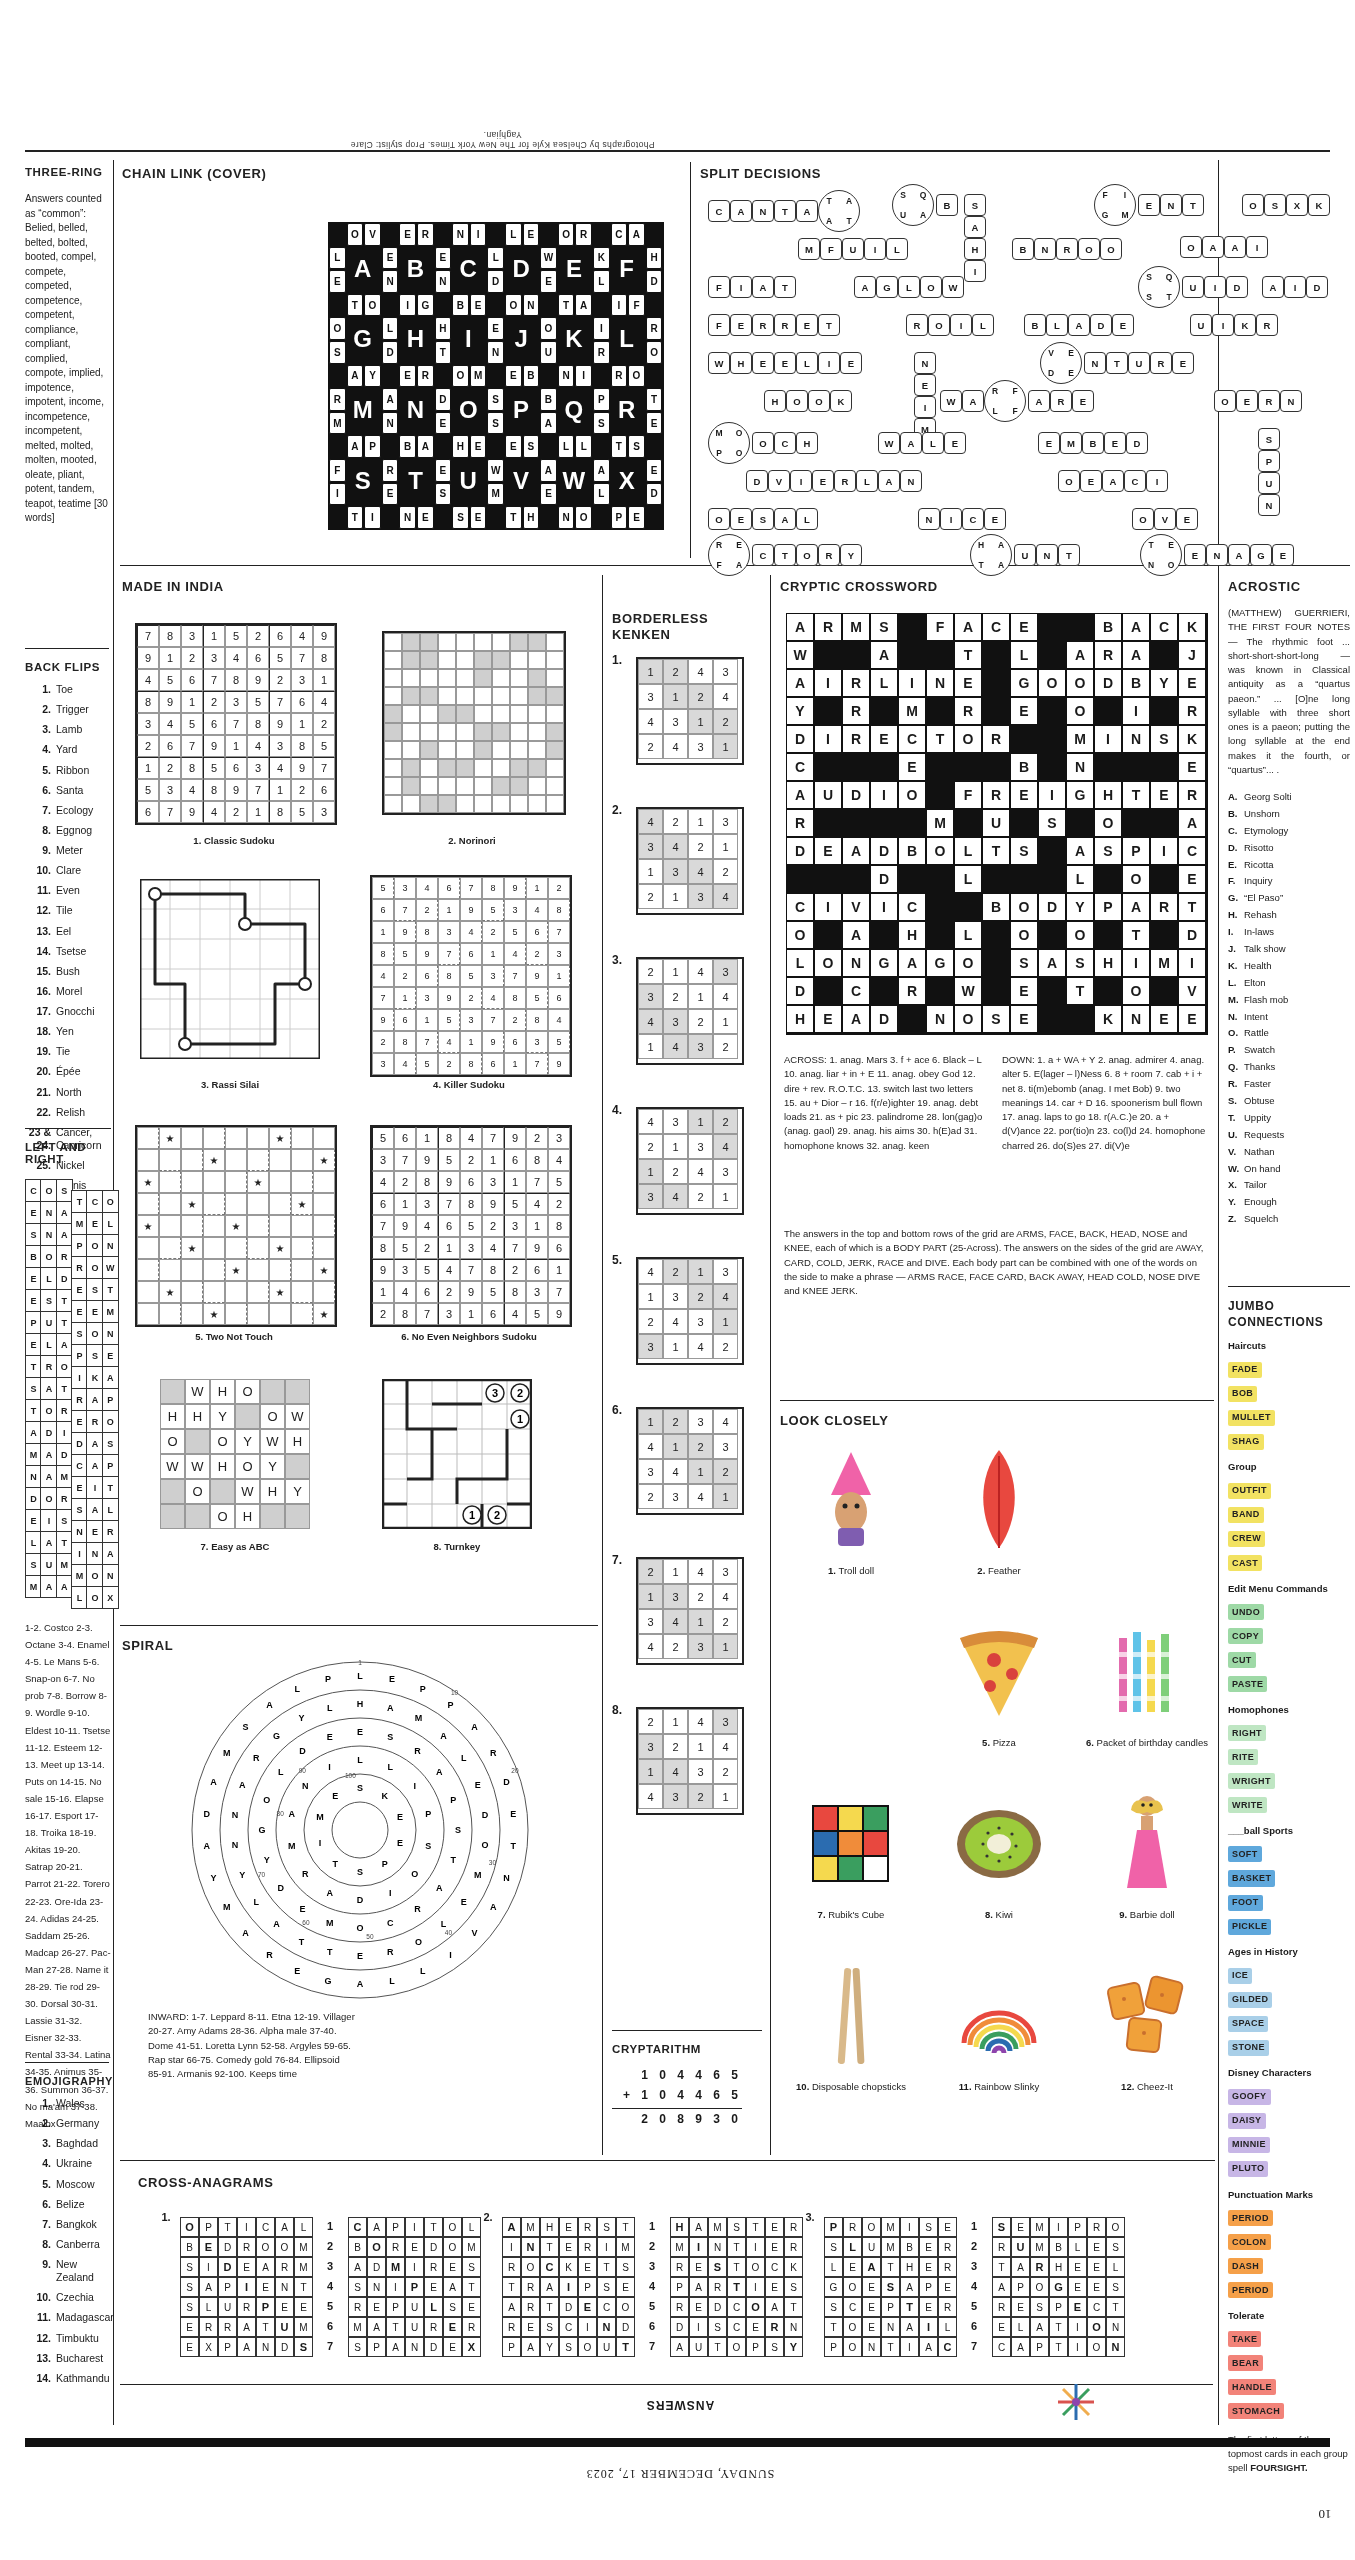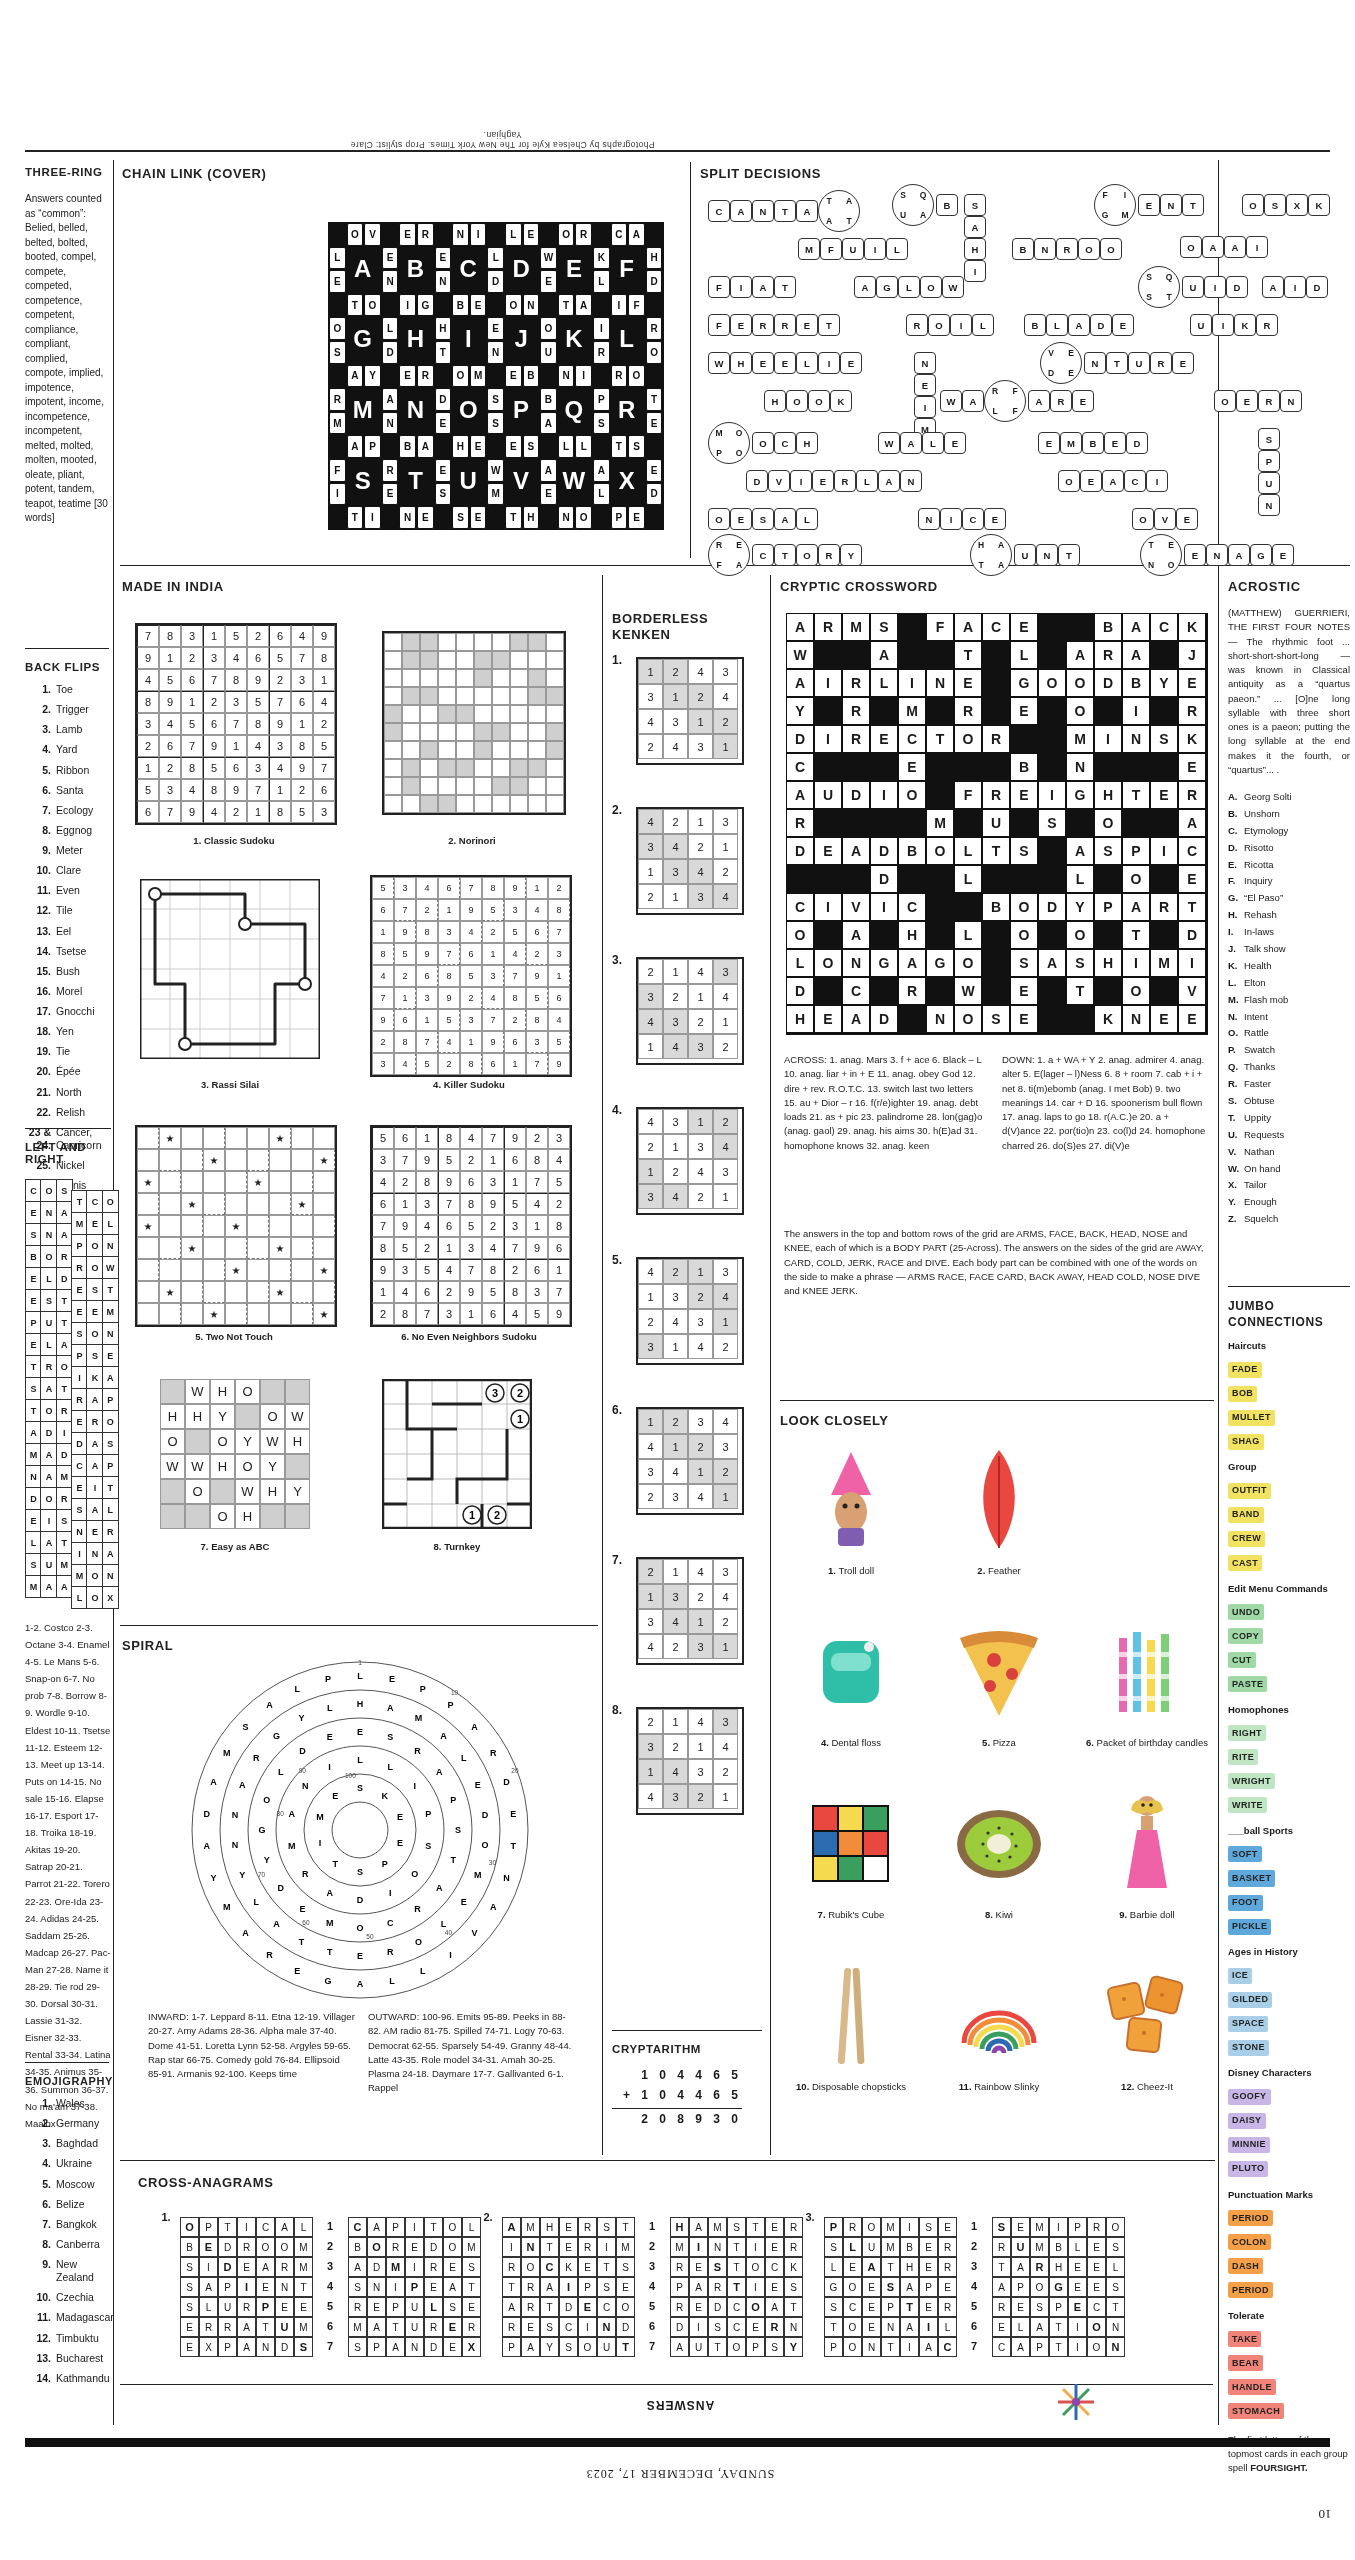"4. Dental floss" div.lk-card { html: <div> <div> <svg> <rect></rect> <rect></rect> <circle></circle> </svg> </div> <div><b>4. </b>Dental floss</div> </div> -> none }
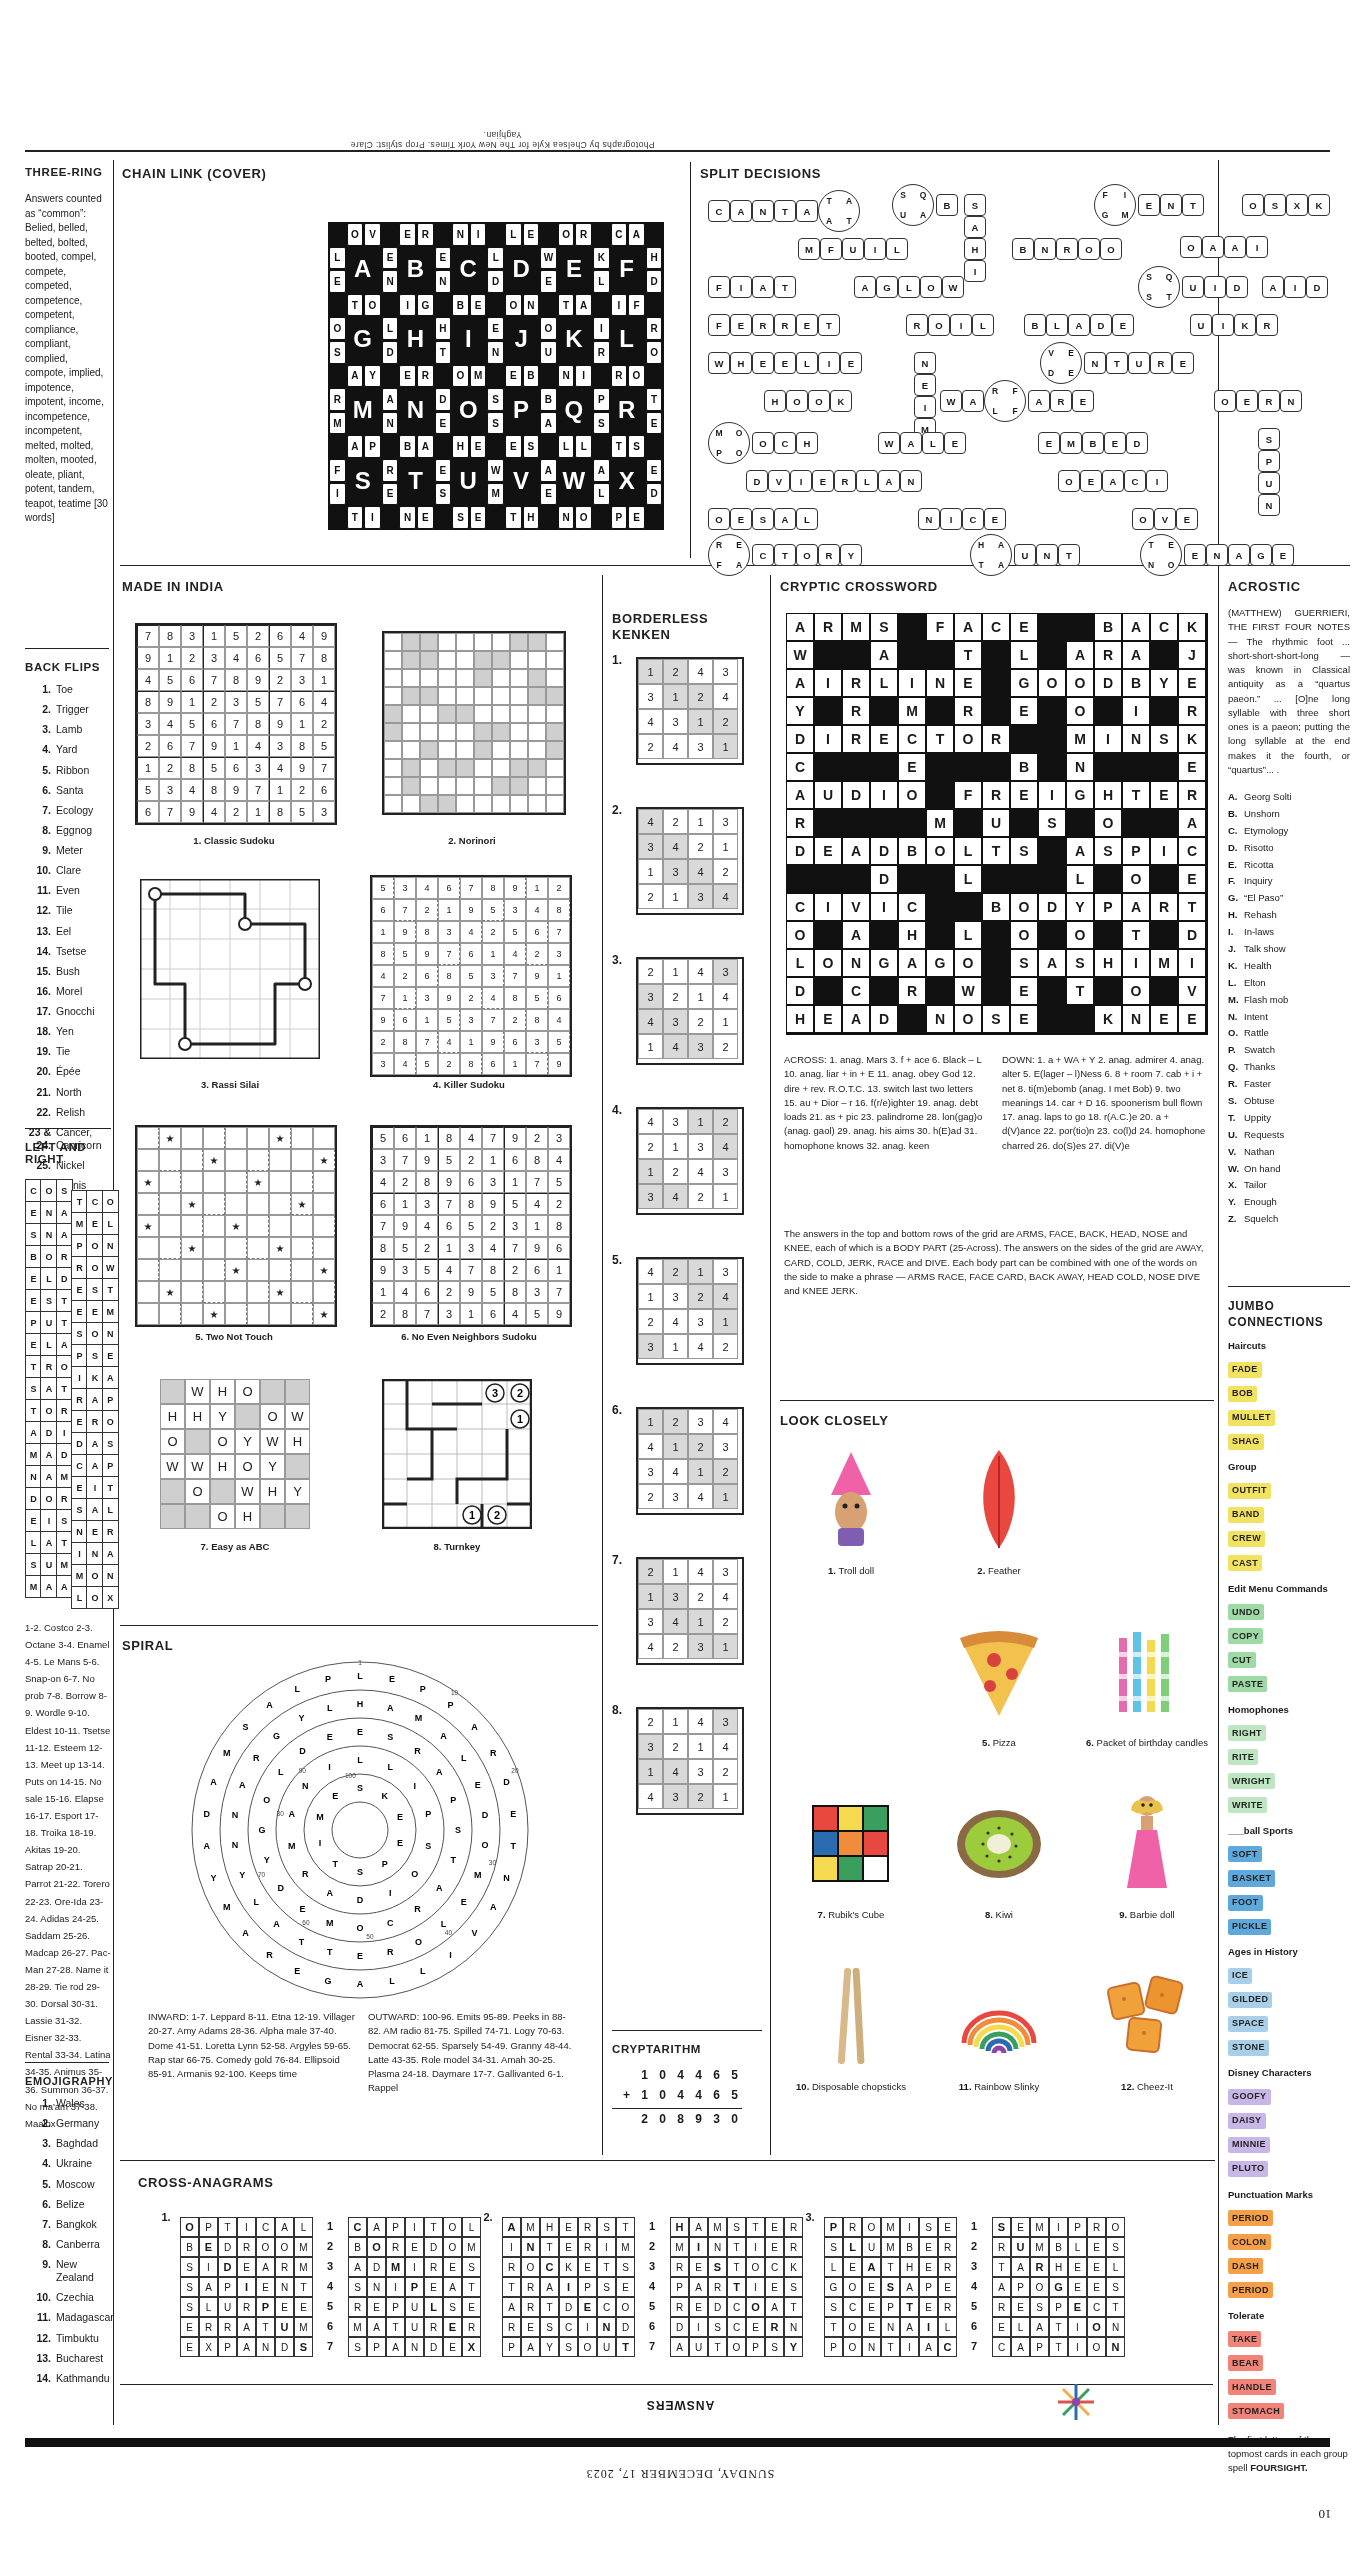"OUTWARD: 100-96. Emits 95-89. Peeks" div.clue { html: <div>OUTWARD: 100-96. Emits 95-89. Peeks in 88-82. AM radio 81-75. Spilled 74-71. Logy 70-63. Democrat 62-55. Sparsely 54-49. Granny 48-44. Latte 43-35. Role model 34-31. Amah 30-25. Plasma 24-18. Daymare 17-7. Gallivanted 6-1. Rappel</div> -> none }
